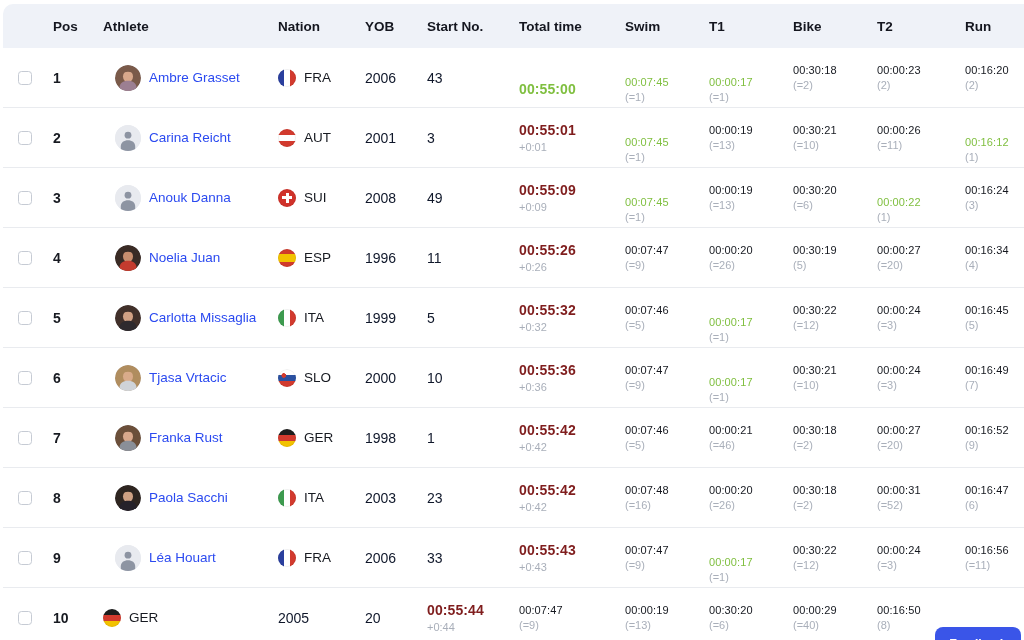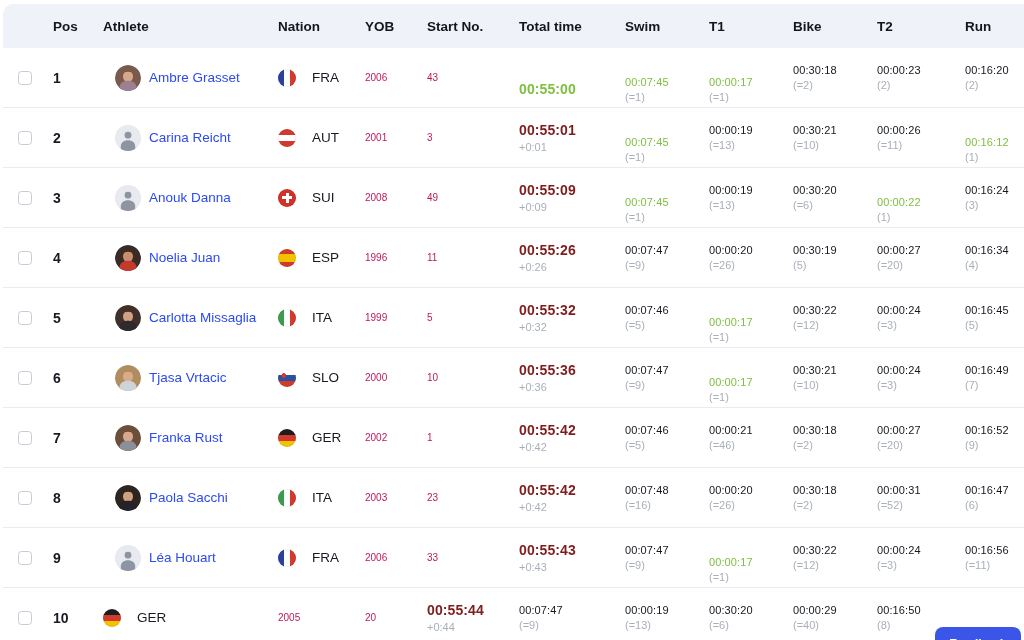"FRA" .nation-cell { gap: 16px -> 8px }
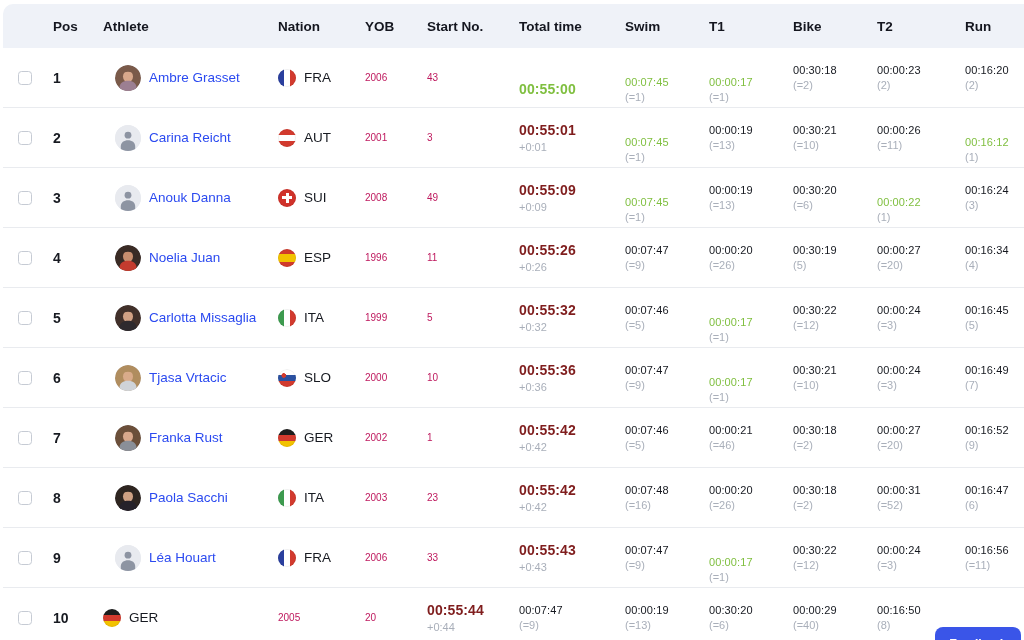"2006" .yob, .startno { color: #be185d -> #0f172a; font-size: 10px -> 14px }
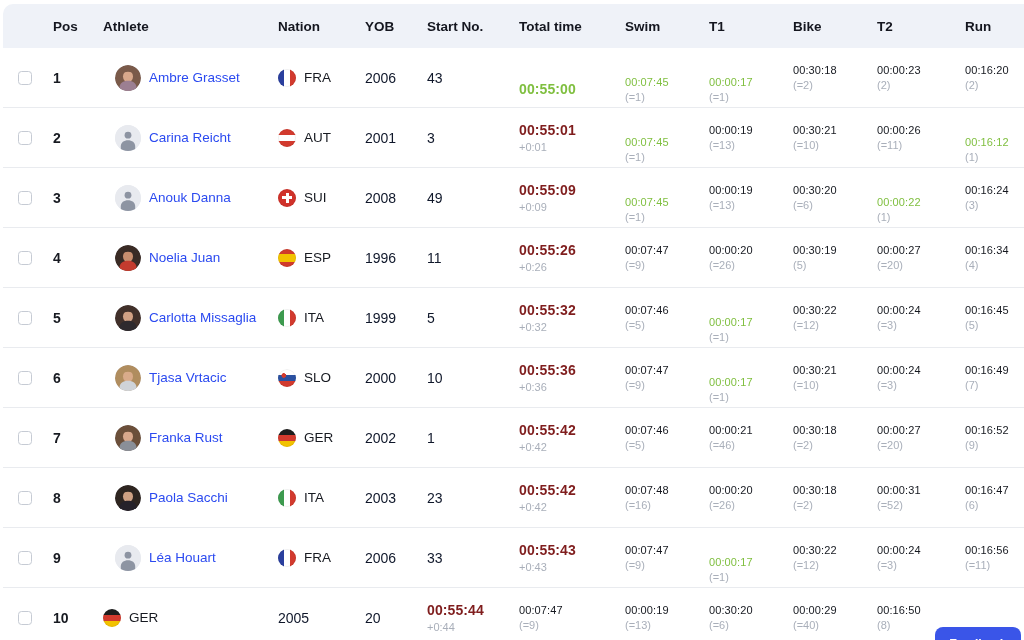"2002" div.td { text: 2002 -> 1998 }
